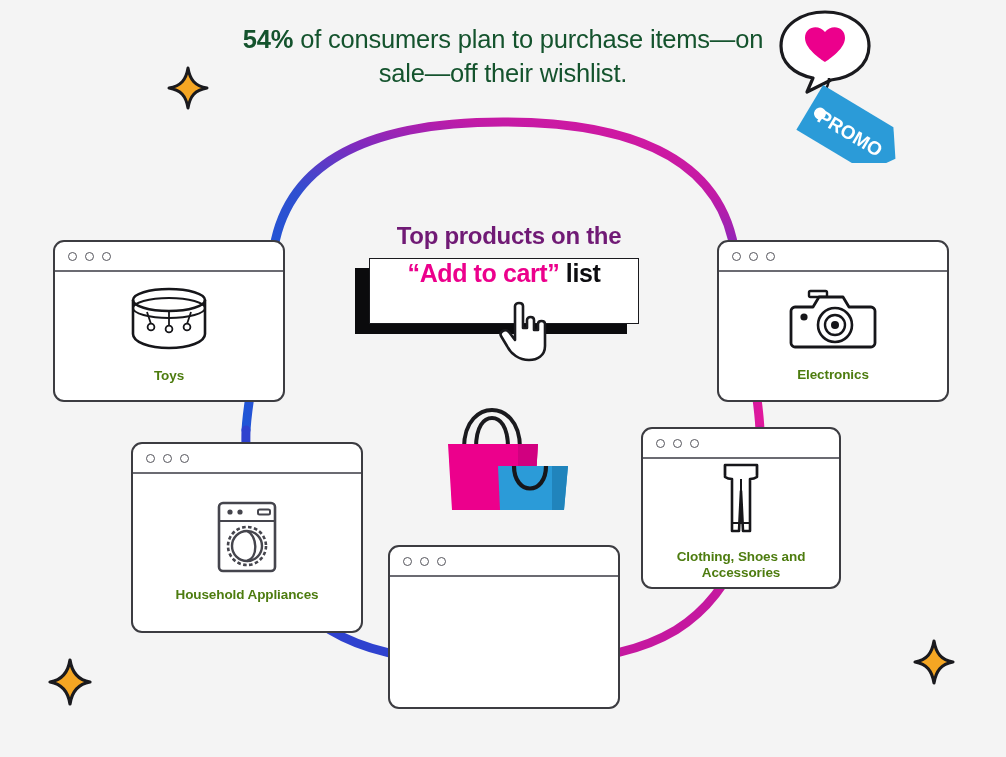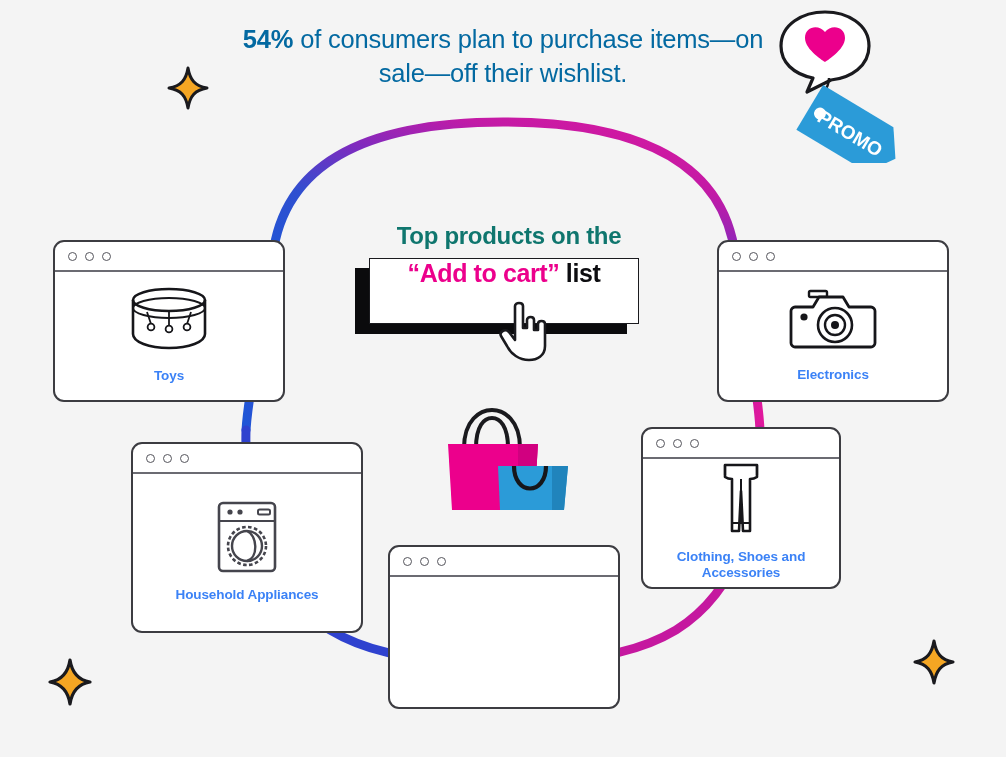"54% of consumers plan to" #headline { color: #0369a1 -> #14532d }
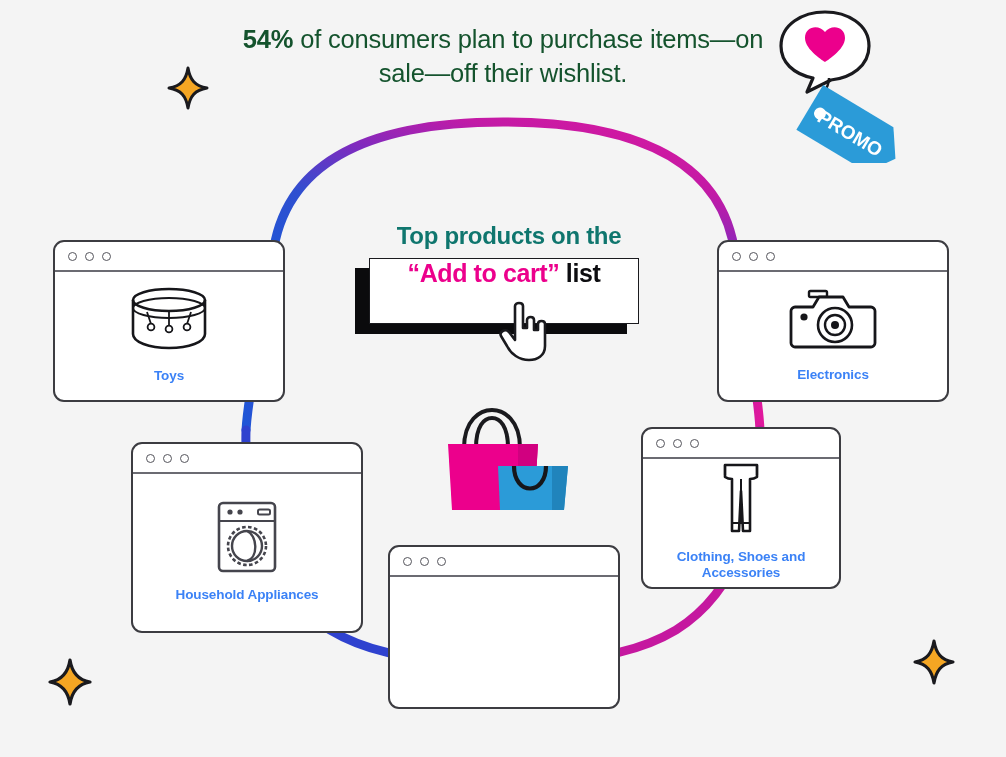"Top products on the" #callout-top { color: #0f766e -> #701a75 }
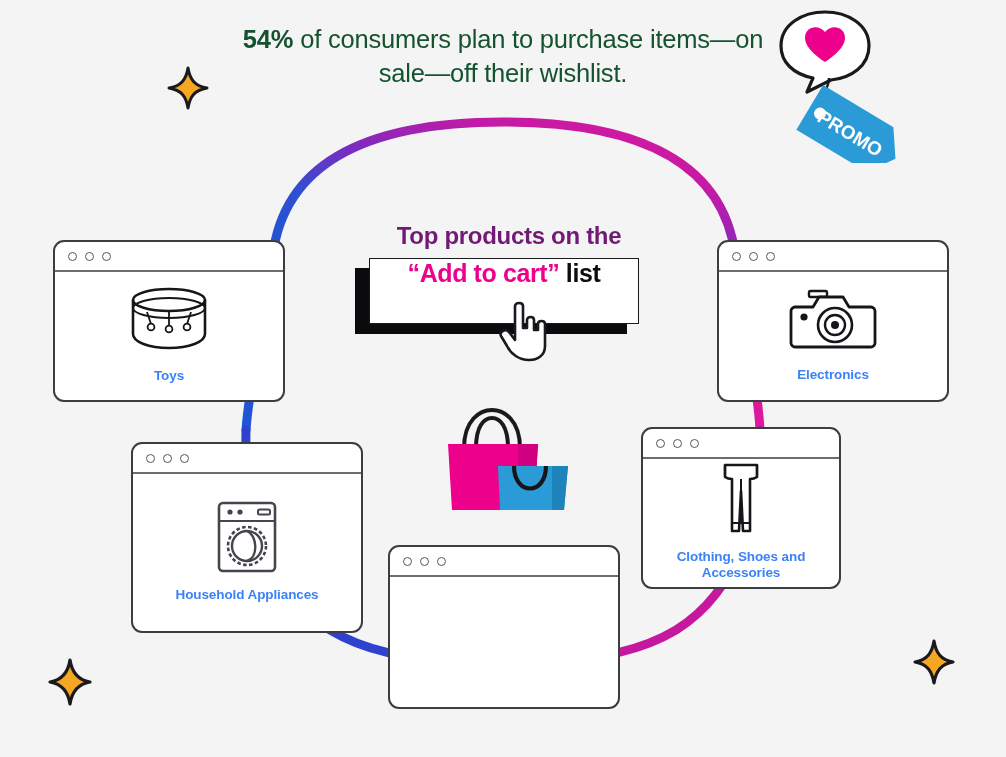"Toys" .card-label { color: #3b82f6 -> #4d7c0f }
